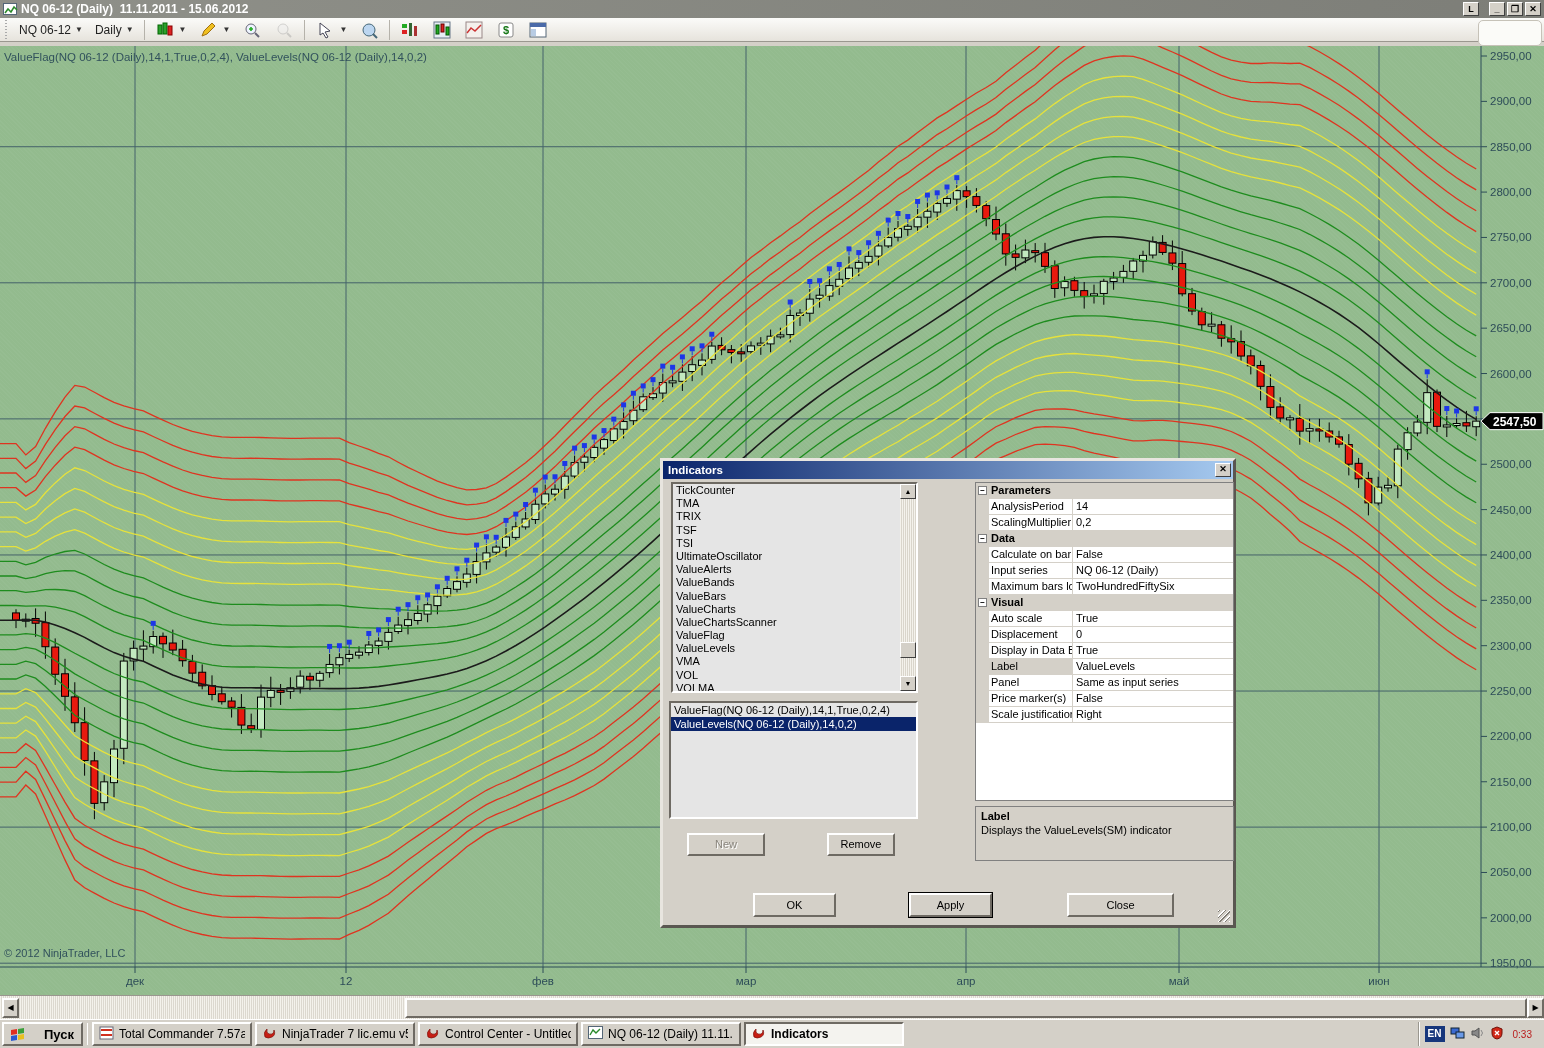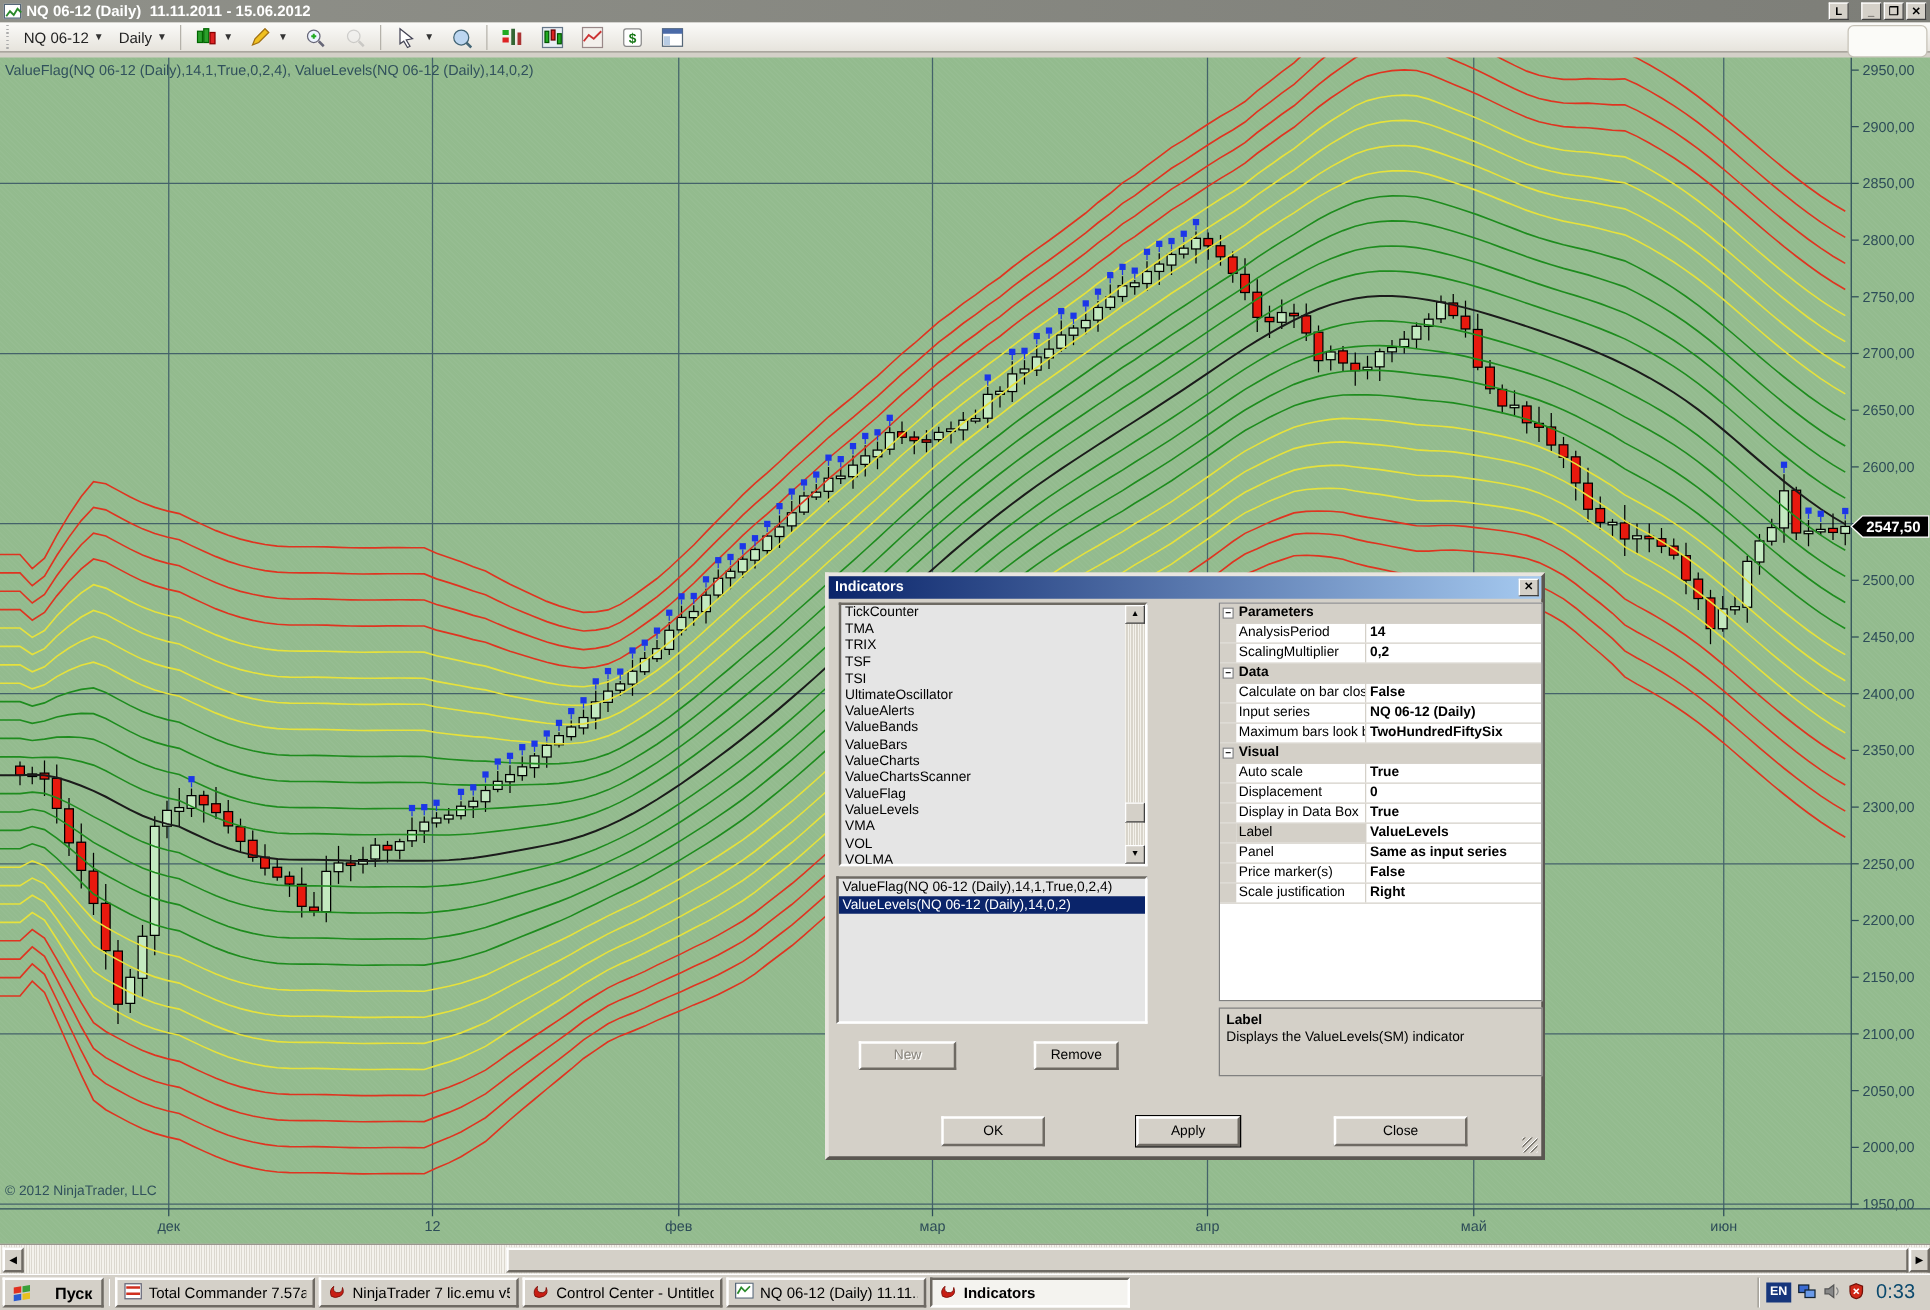"AnalysisPeriod" .prow .nm { width: 104px -> 84px }
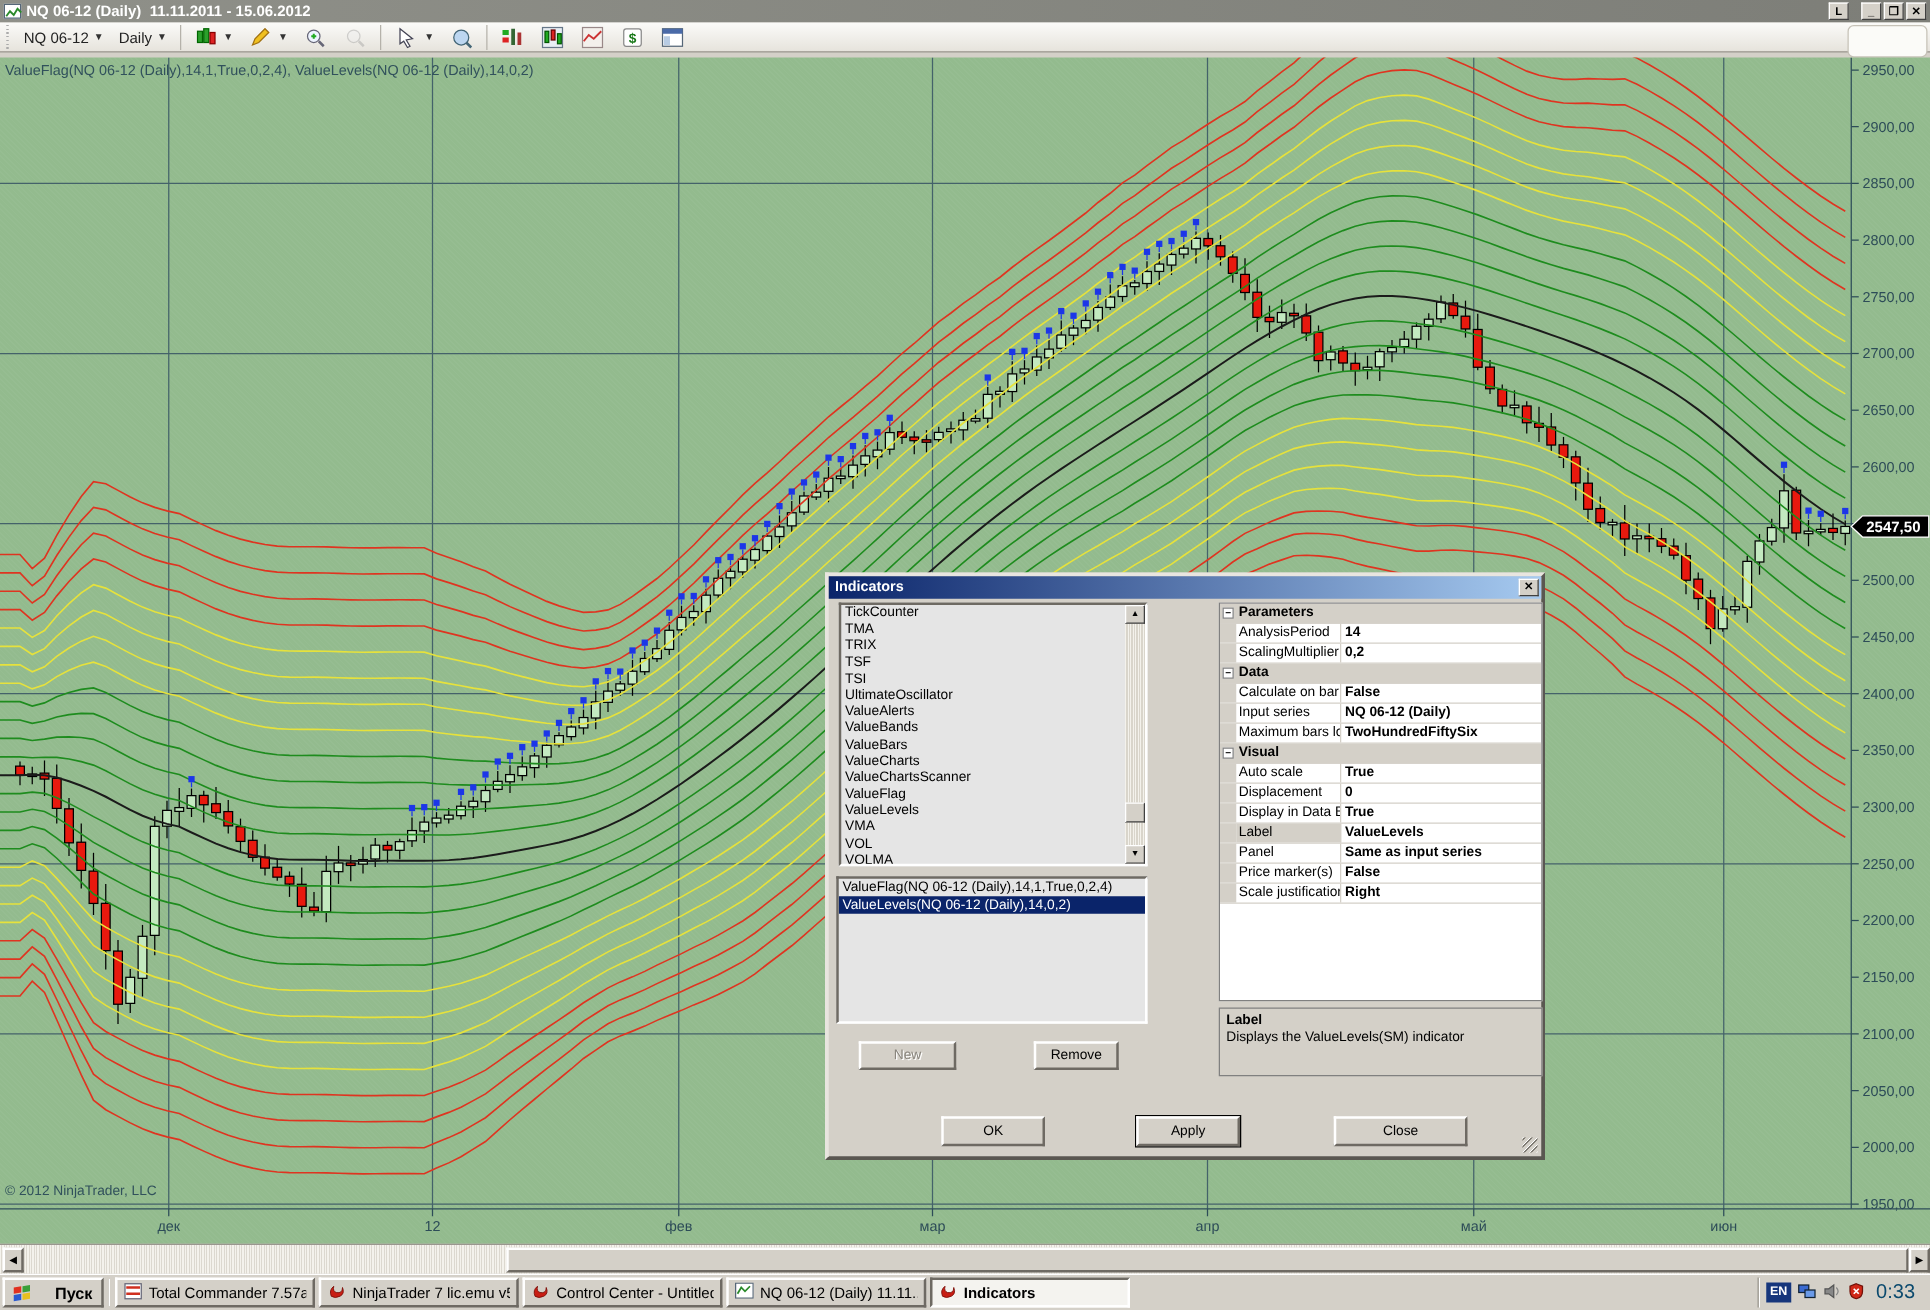"14" .prow .vl { font-weight: bold -> normal }
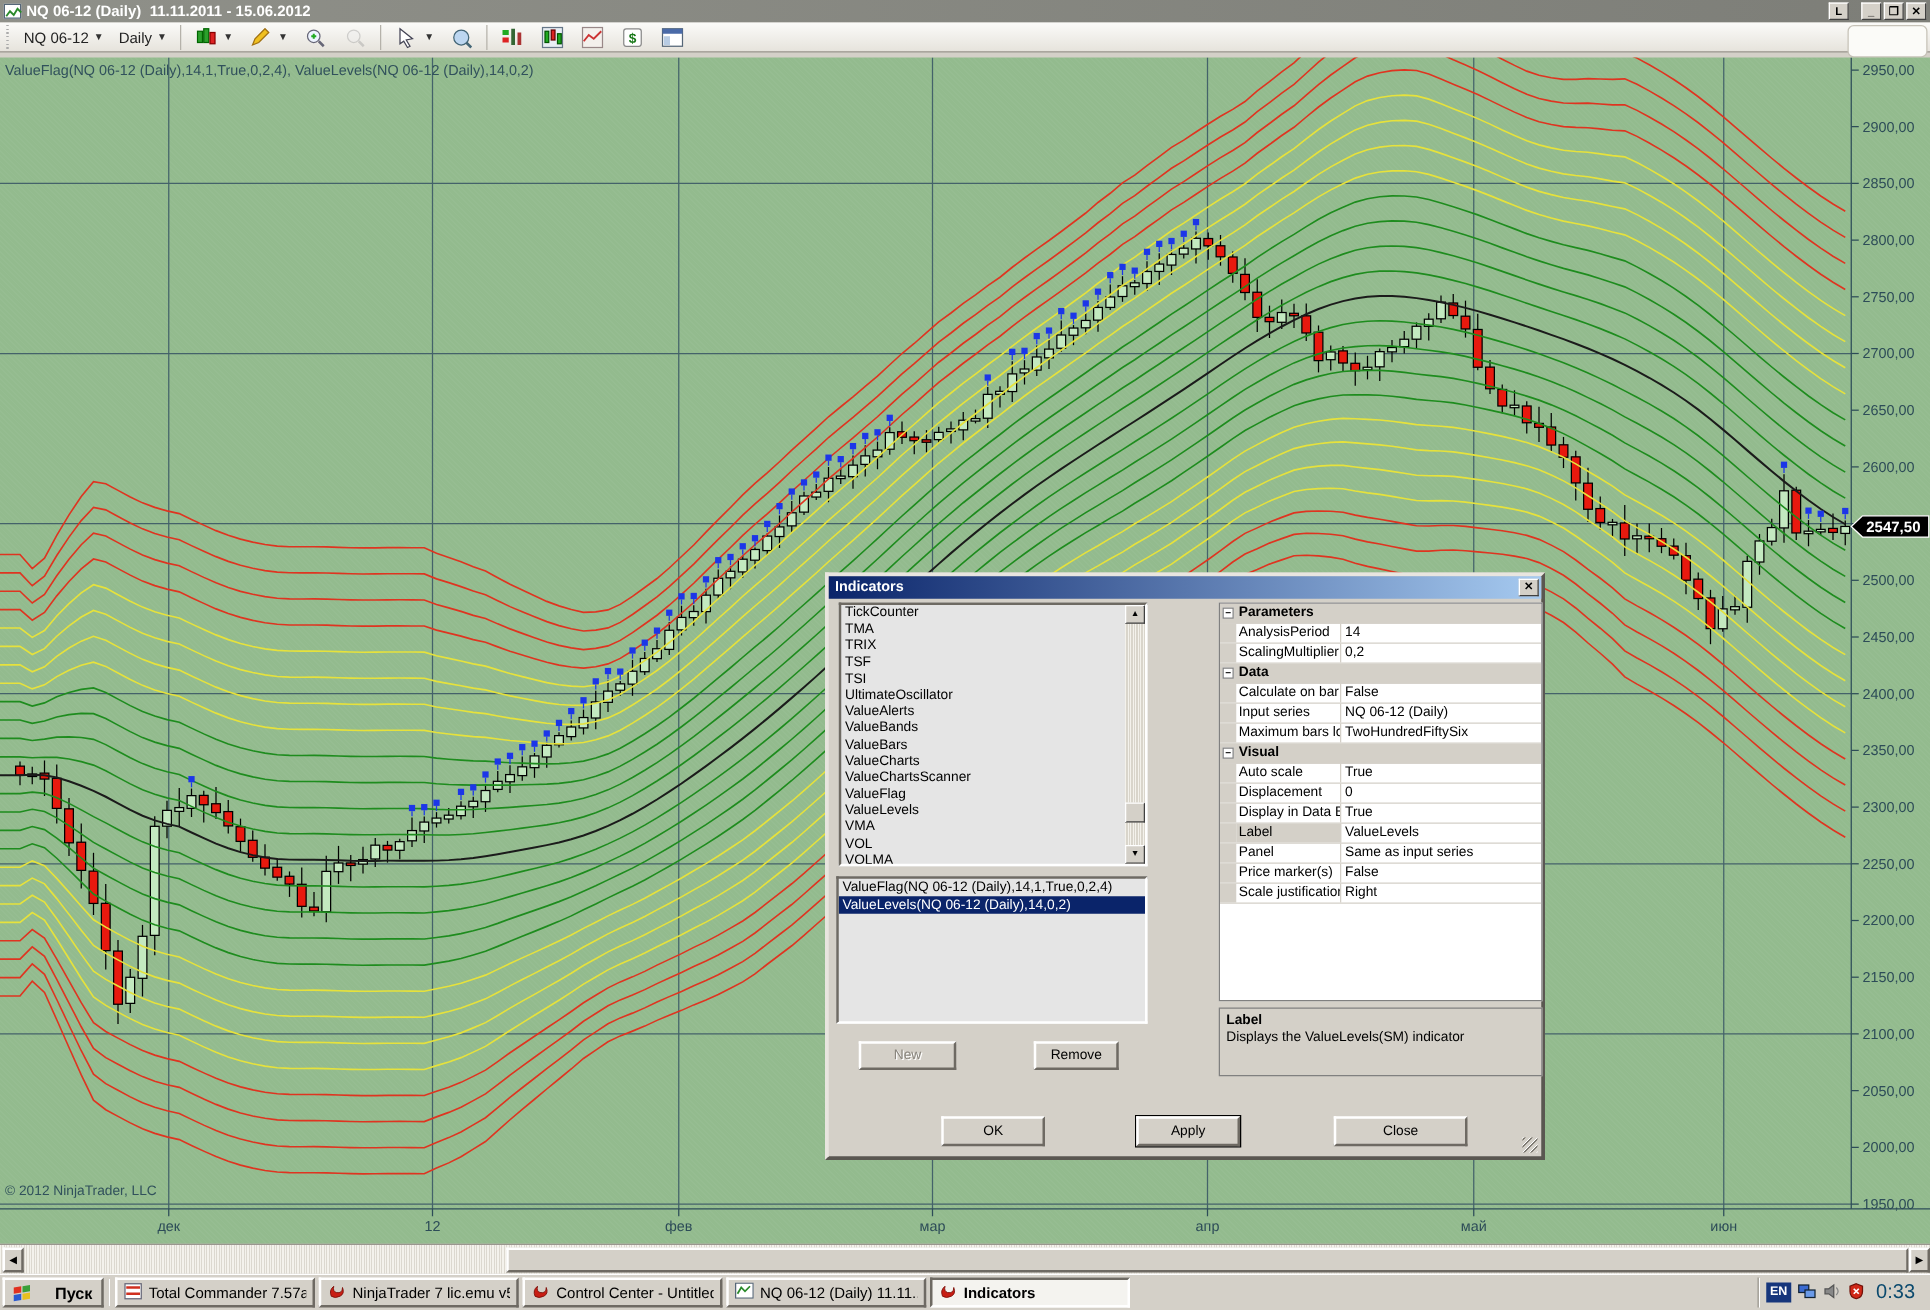"0:33" #clock { color: #0c4a6e -> #b91c1c; font-size: 16px -> 10px }
